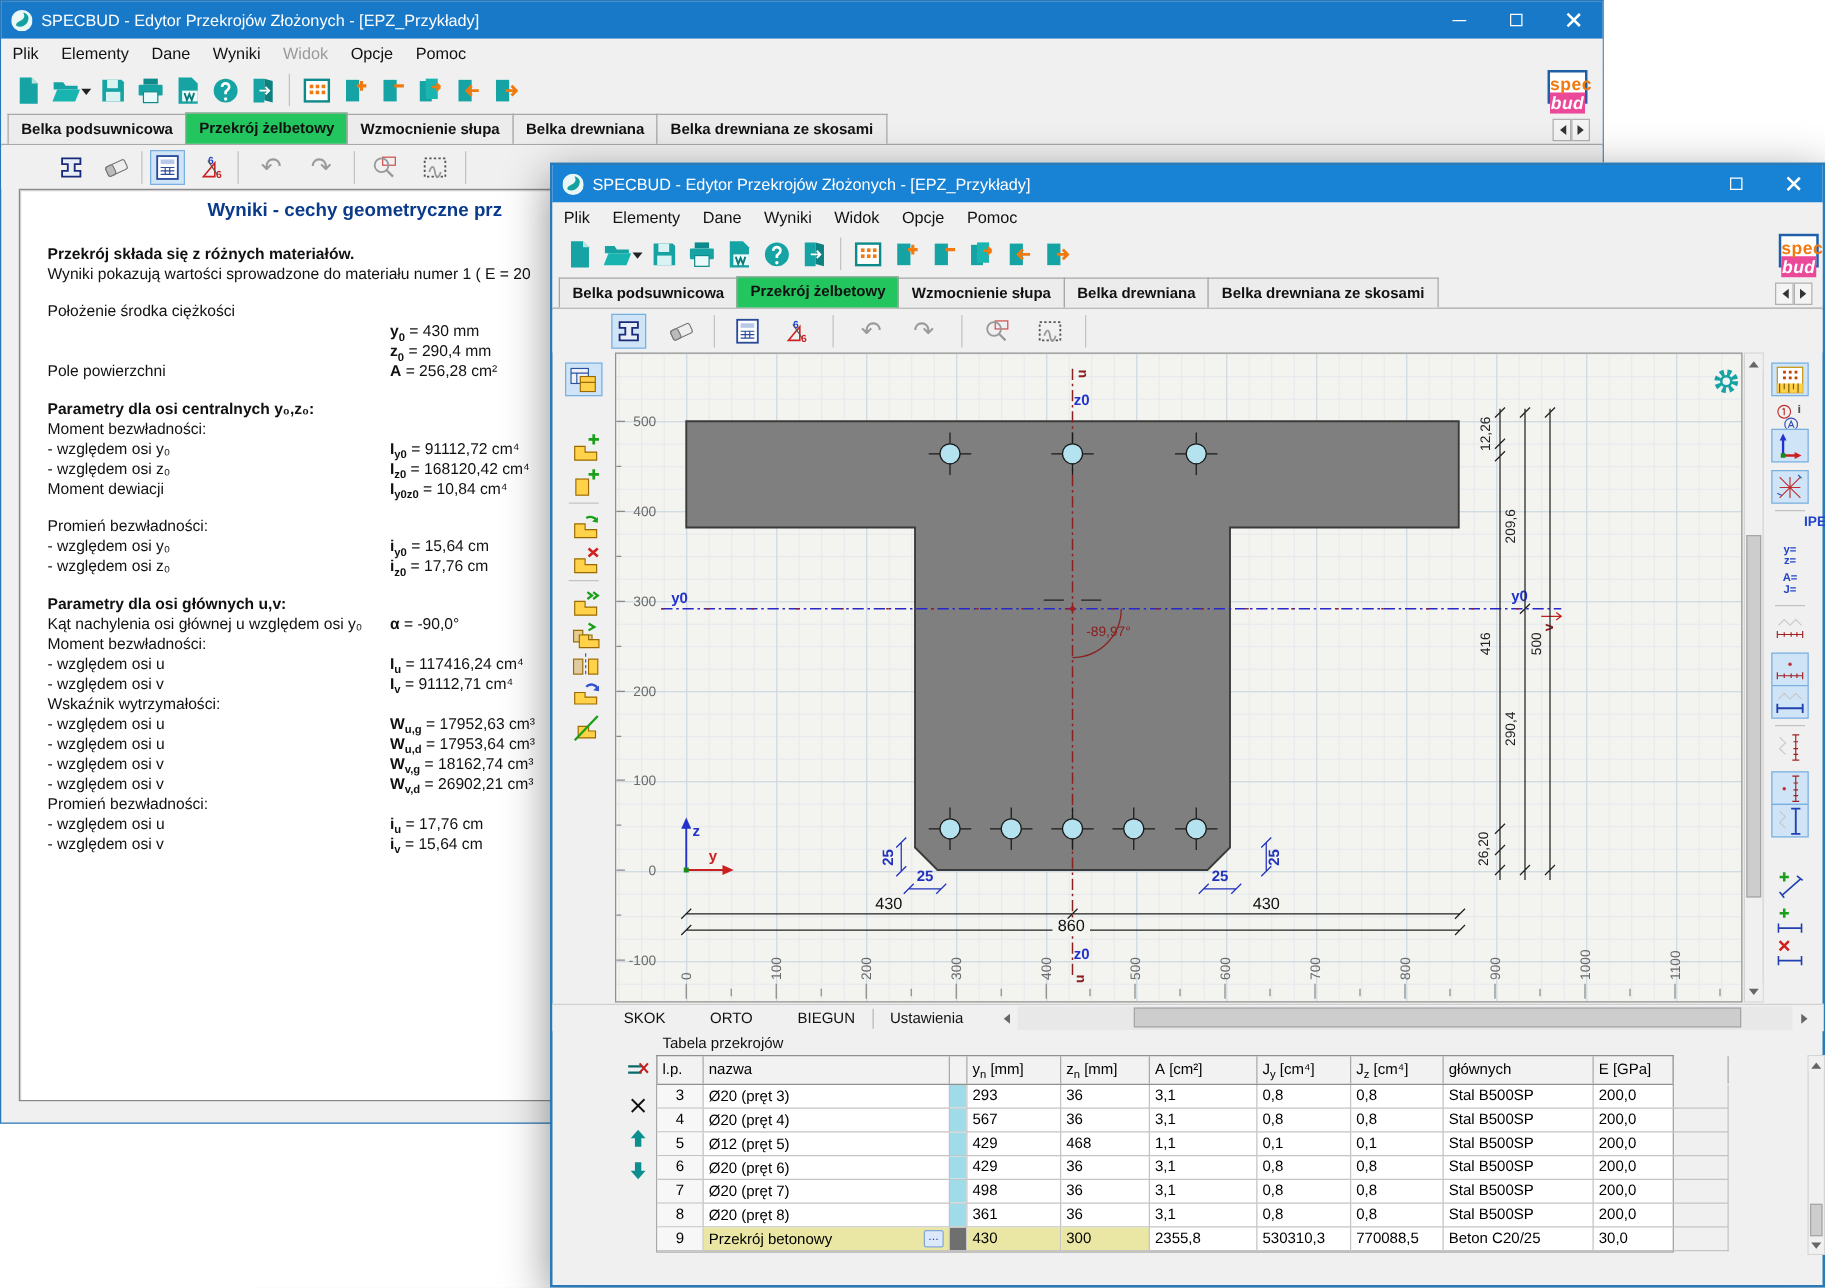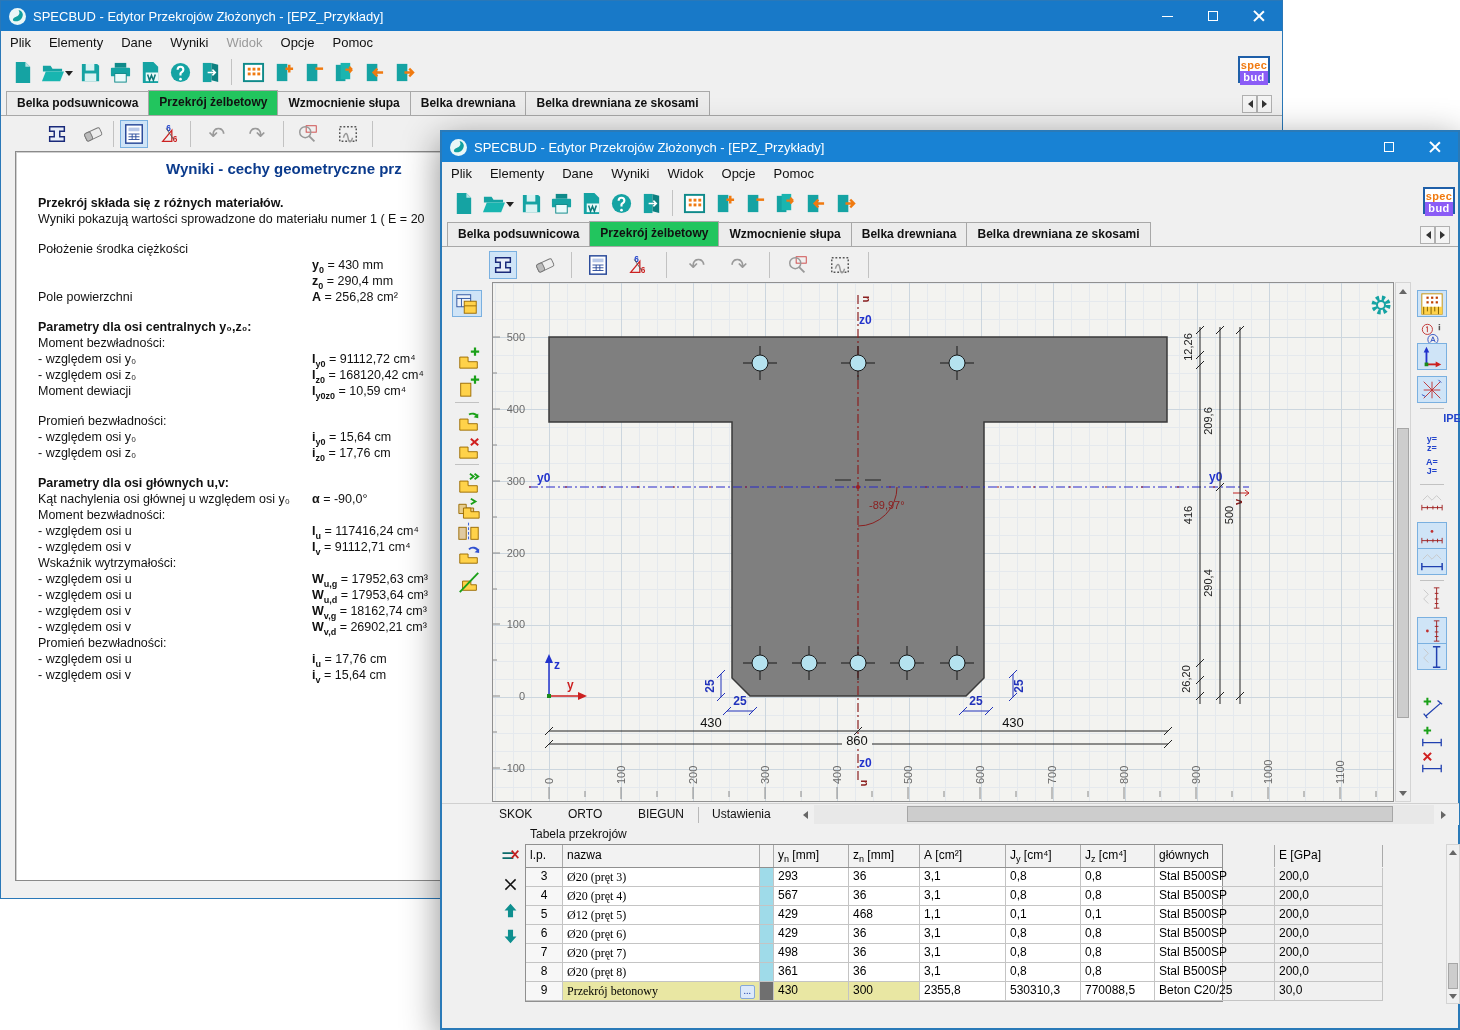"spec" .logo { font-size: 11px -> 14px }
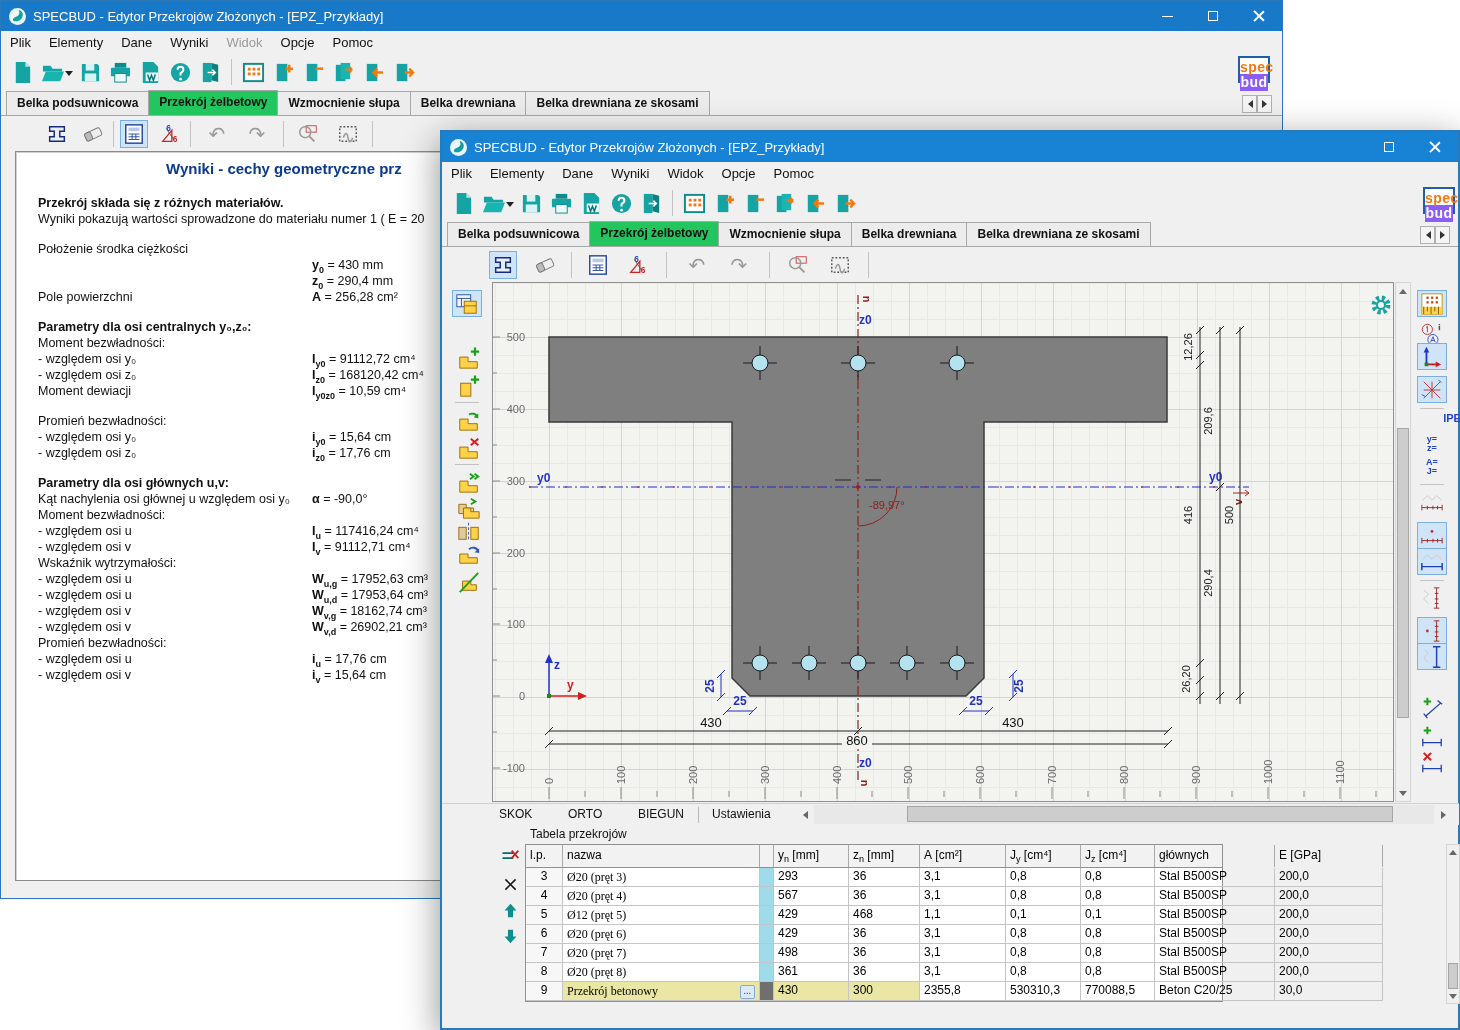"bud" .logo .lb { background: #8b5cf6 -> #ec4899; font-style: none -> italic }
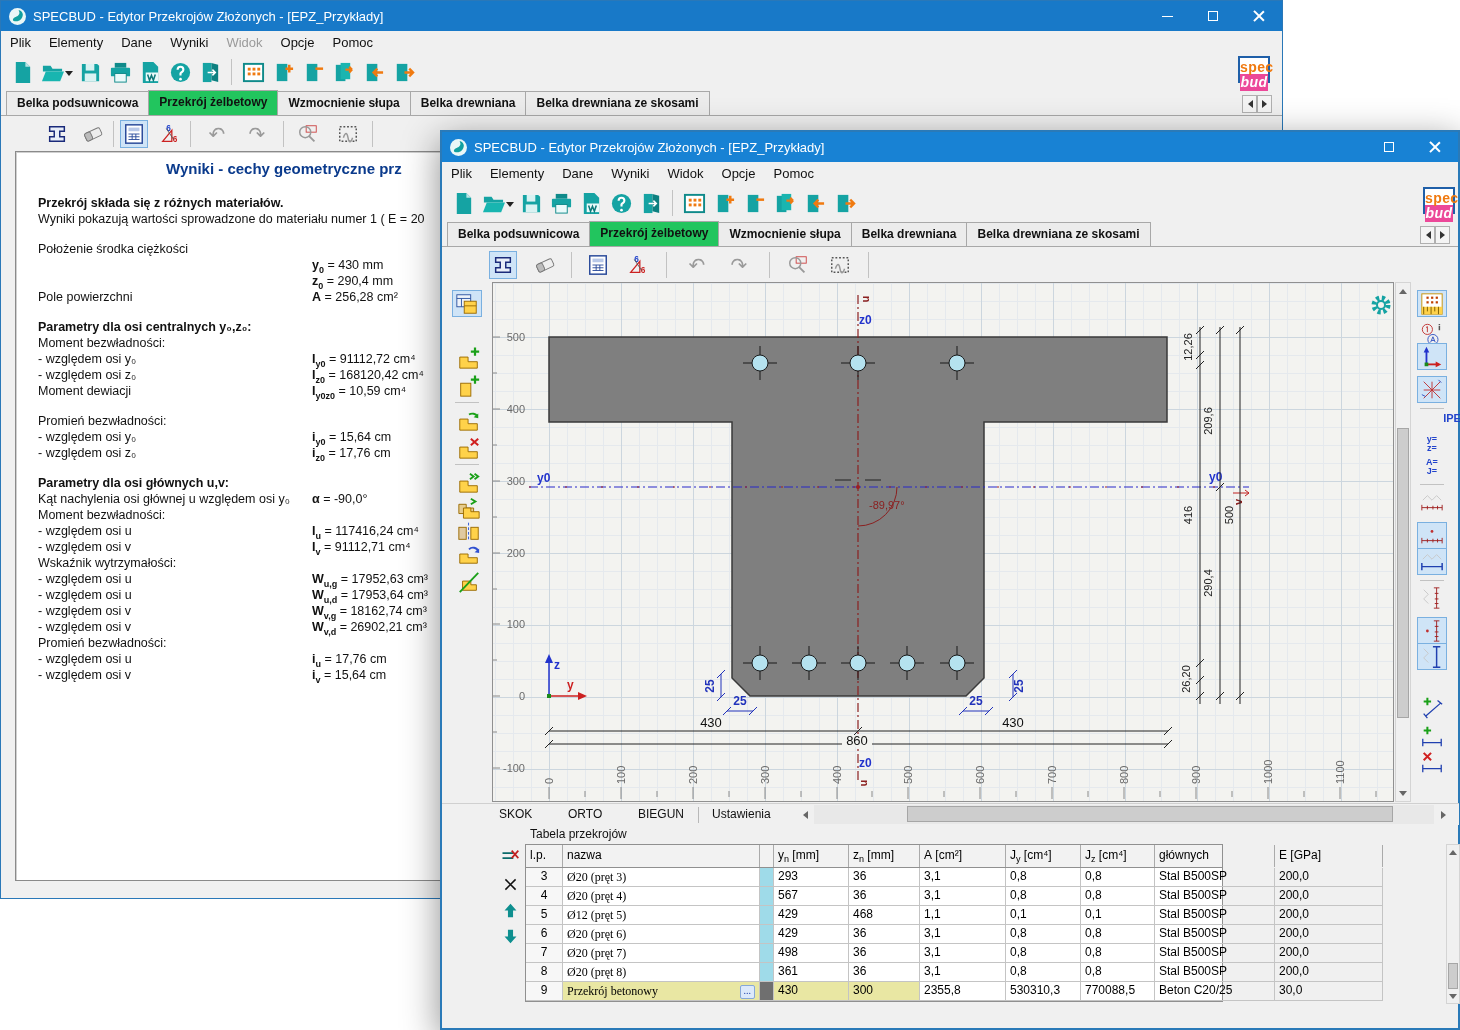"= 10,59 cm⁴" span { text: 10,59 -> 10,84 }
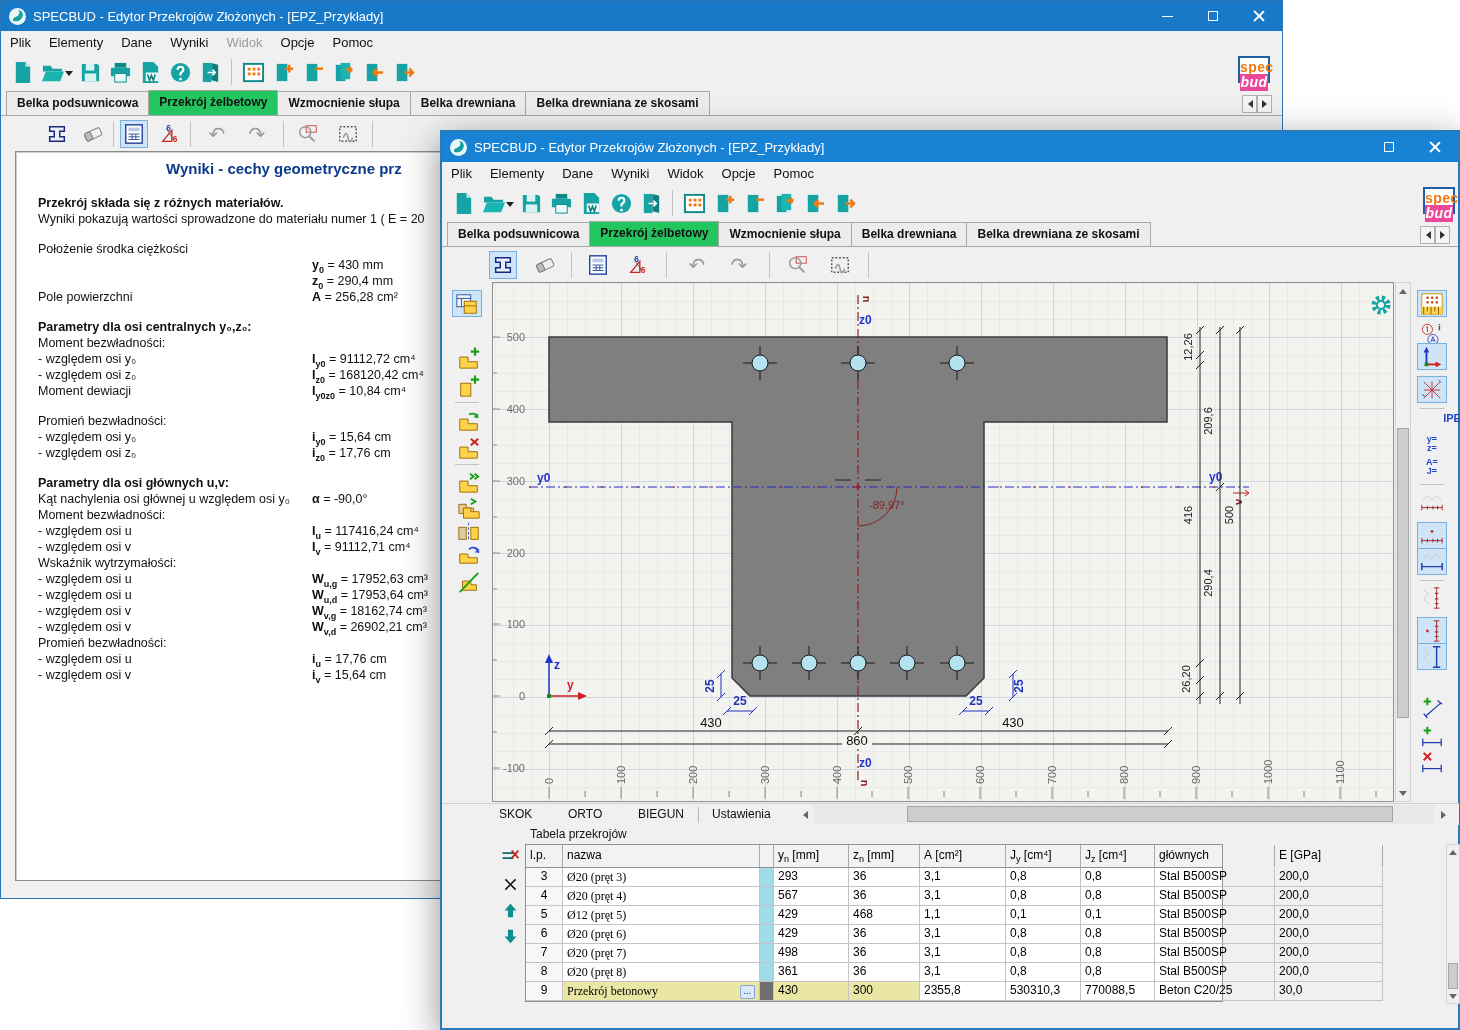"l.p." div.abs { width: 698px -> 814px }
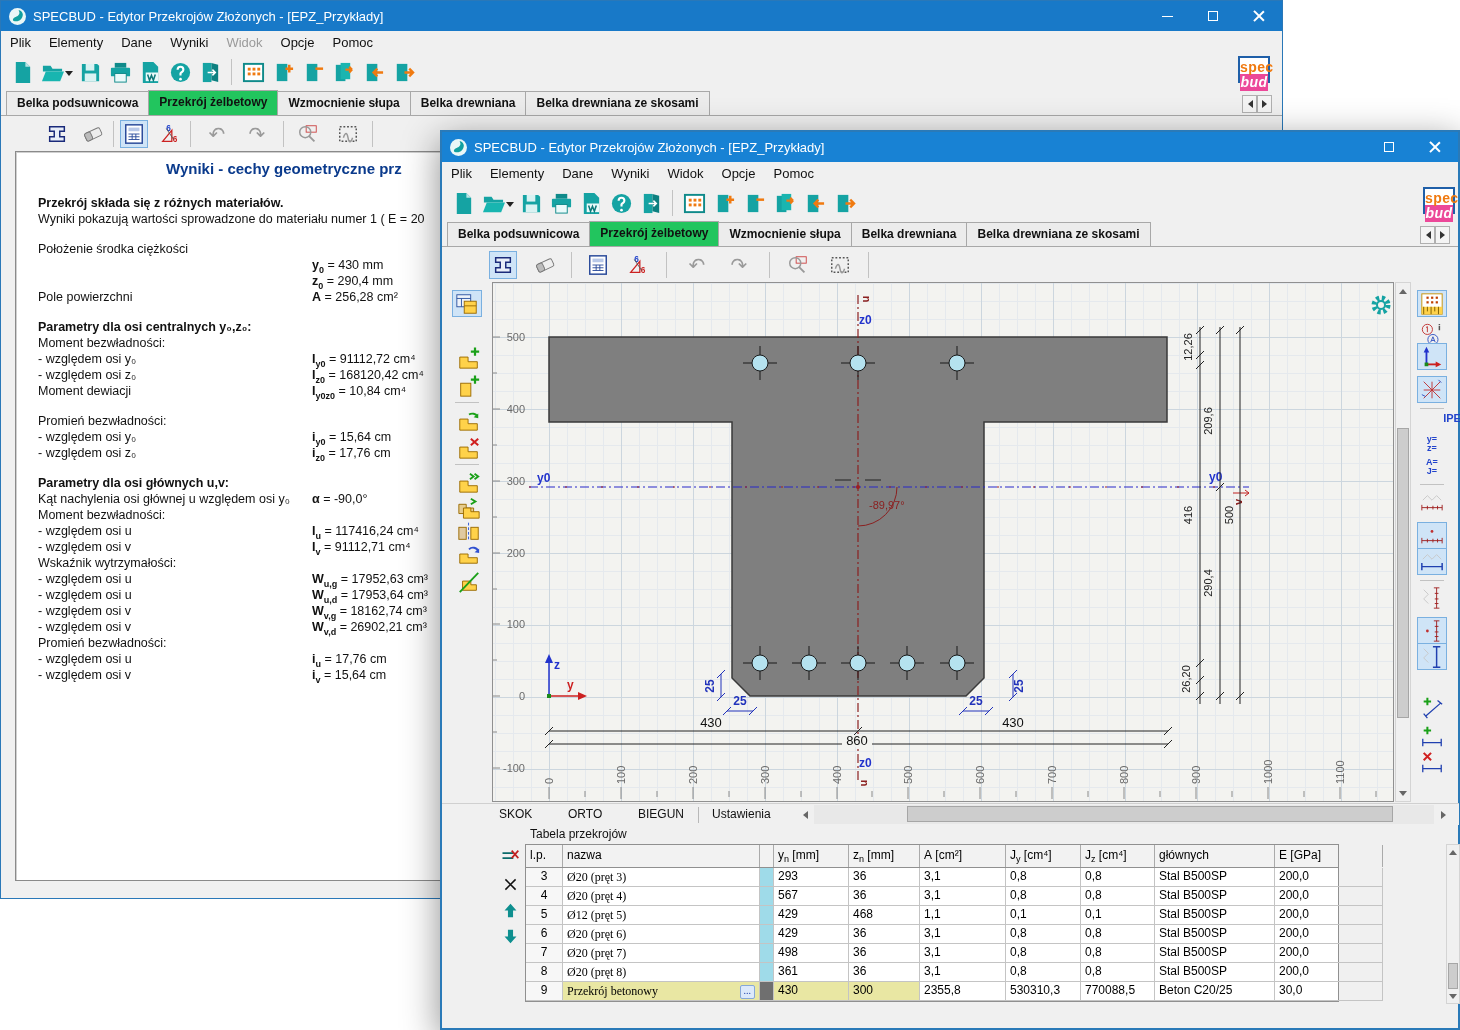"Ø20 (pręt 3)" .c-nazwa { align-items: flex-end -> center; font-family: Liberation Serif, serif -> none }
